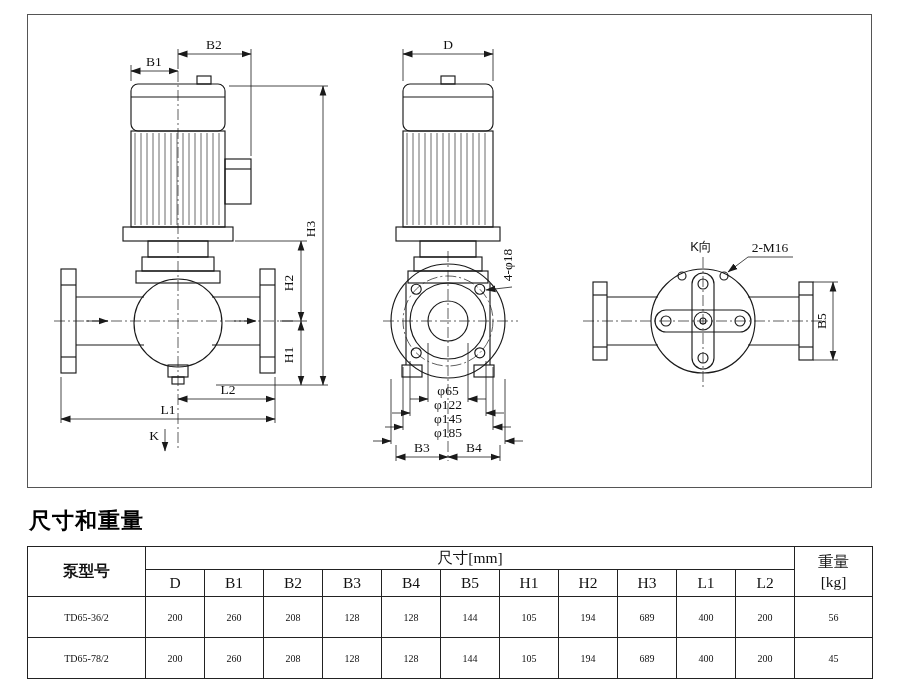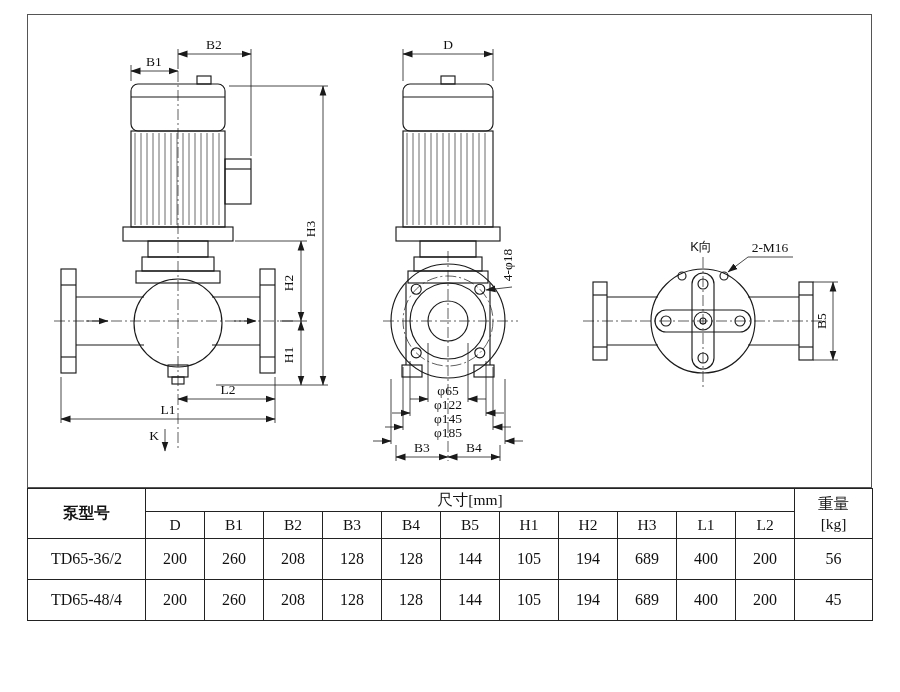"尺寸和重量" div.page-title { html: none -> <div>尺寸和重量</div> }
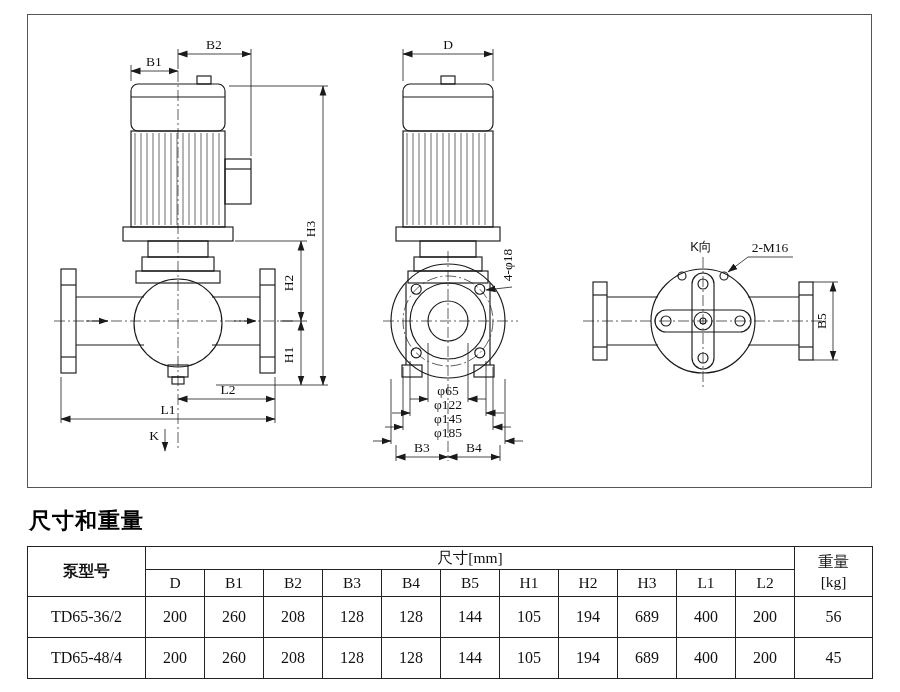"TD65-36/2" table.dims td { font-size: 16px -> 10px }
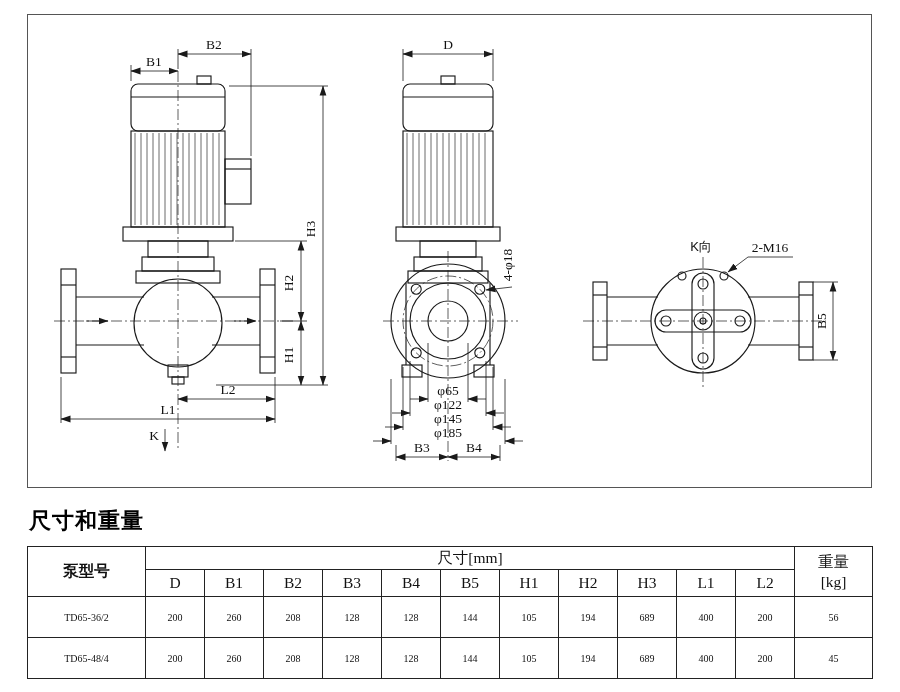"TD65-48/4" td { text: TD65-48/4 -> TD65-78/2 }
